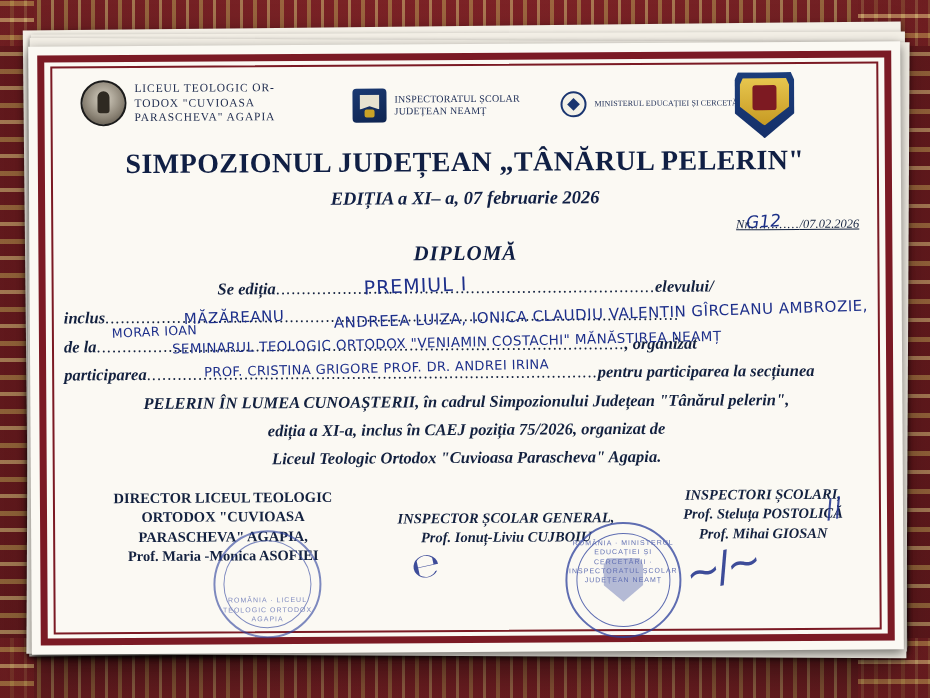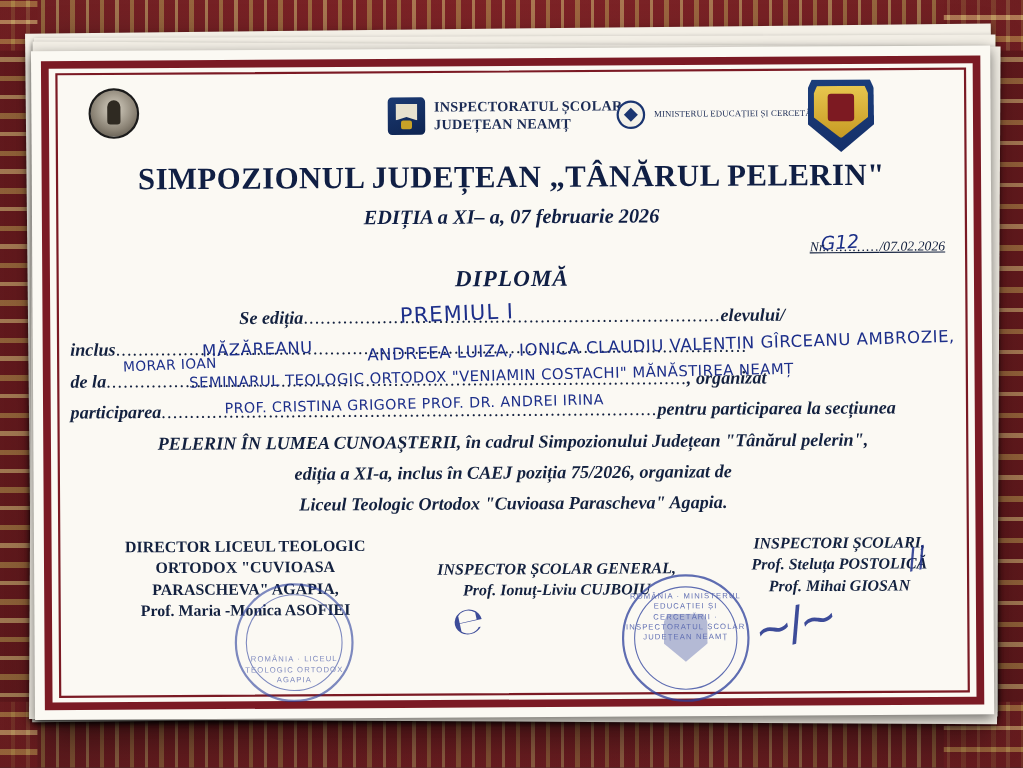"LICEUL TEOLOGIC OR-" div.logo-text { html: none -> <div>LICEUL TEOLOGIC OR- TODOX "CUVIOASA PARASCHEVA" AGAPIA</div> }
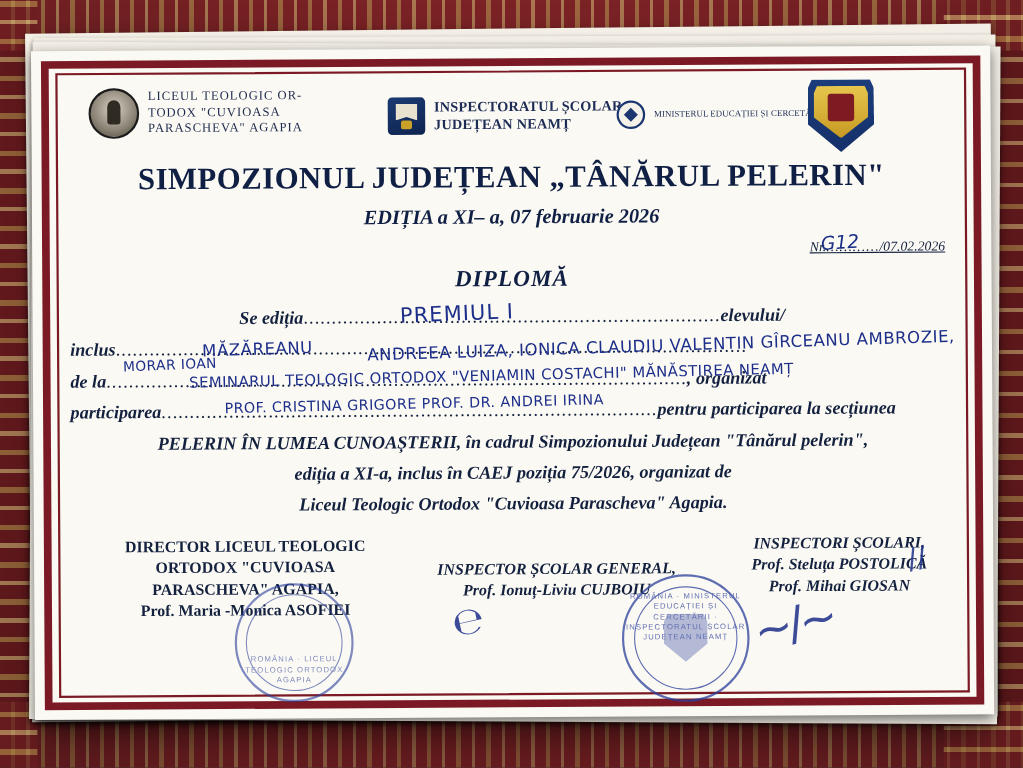"INSPECTORATUL ȘCOLAR" .logo-text.small { font-size: 13px -> 10px; font-weight: bold -> normal }
